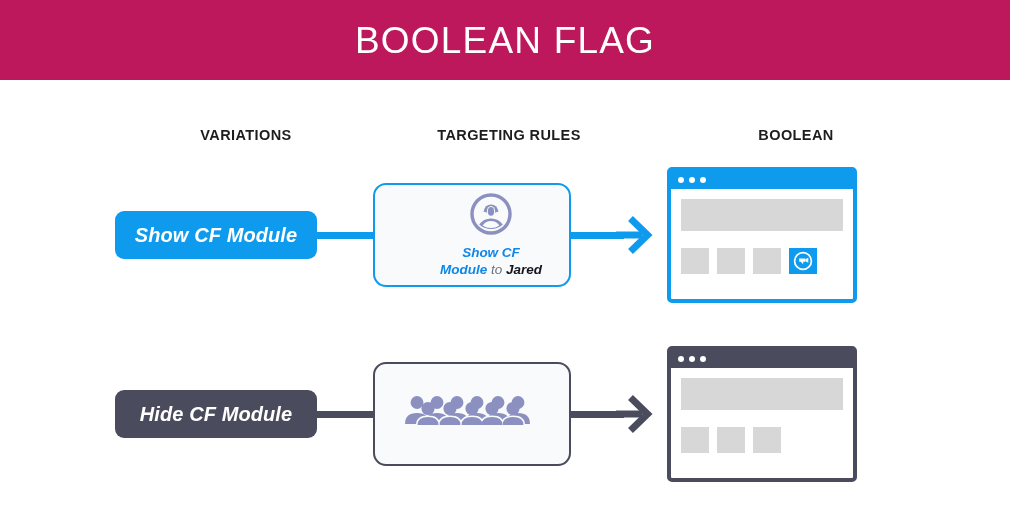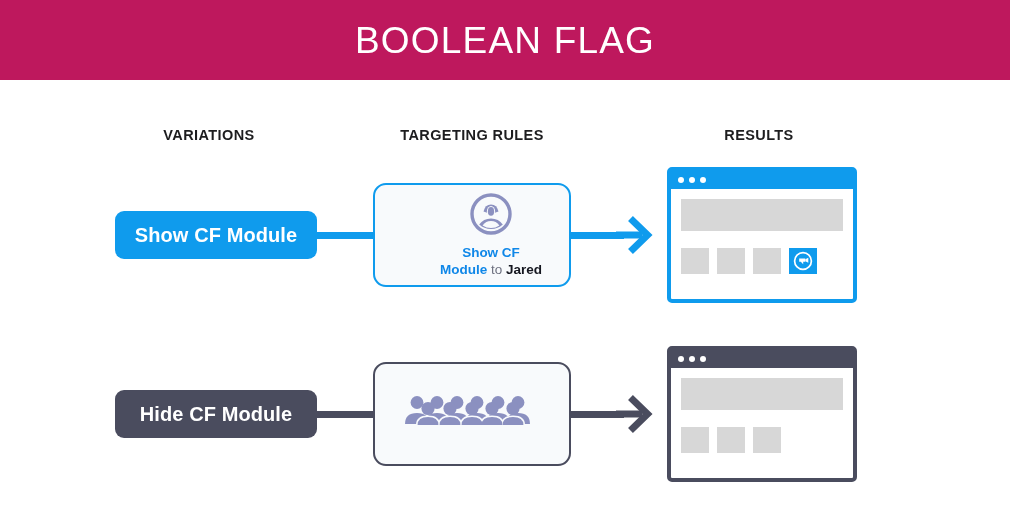"VARIATIONS" .col-header { margin-left: none -> 37px }
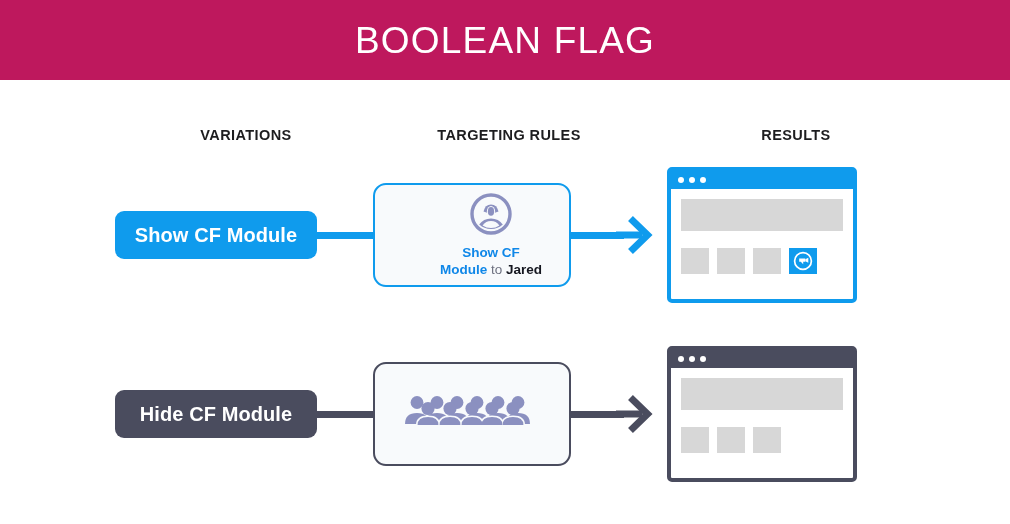"RESULTS" div.col-header { text: RESULTS -> BOOLEAN }
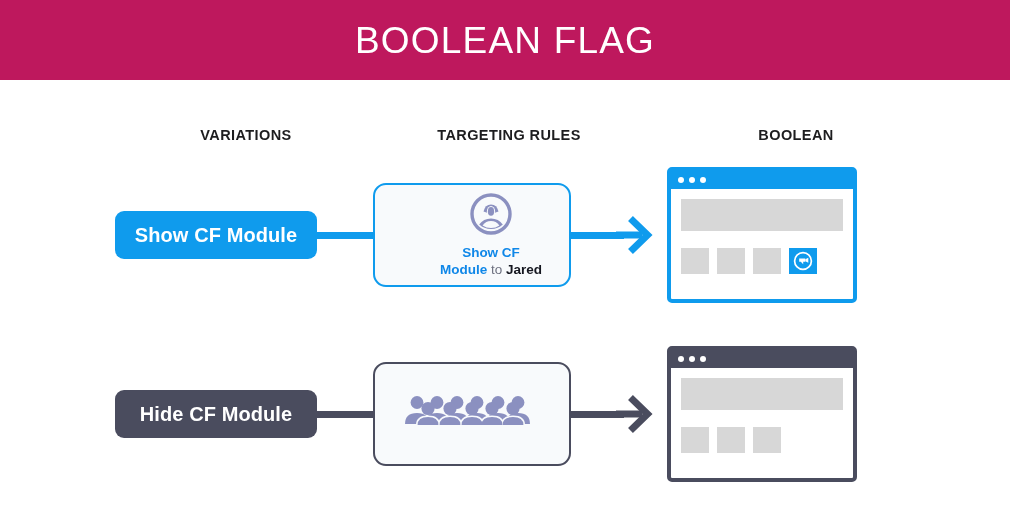"Show CF Module" .row { font-style: none -> italic }
